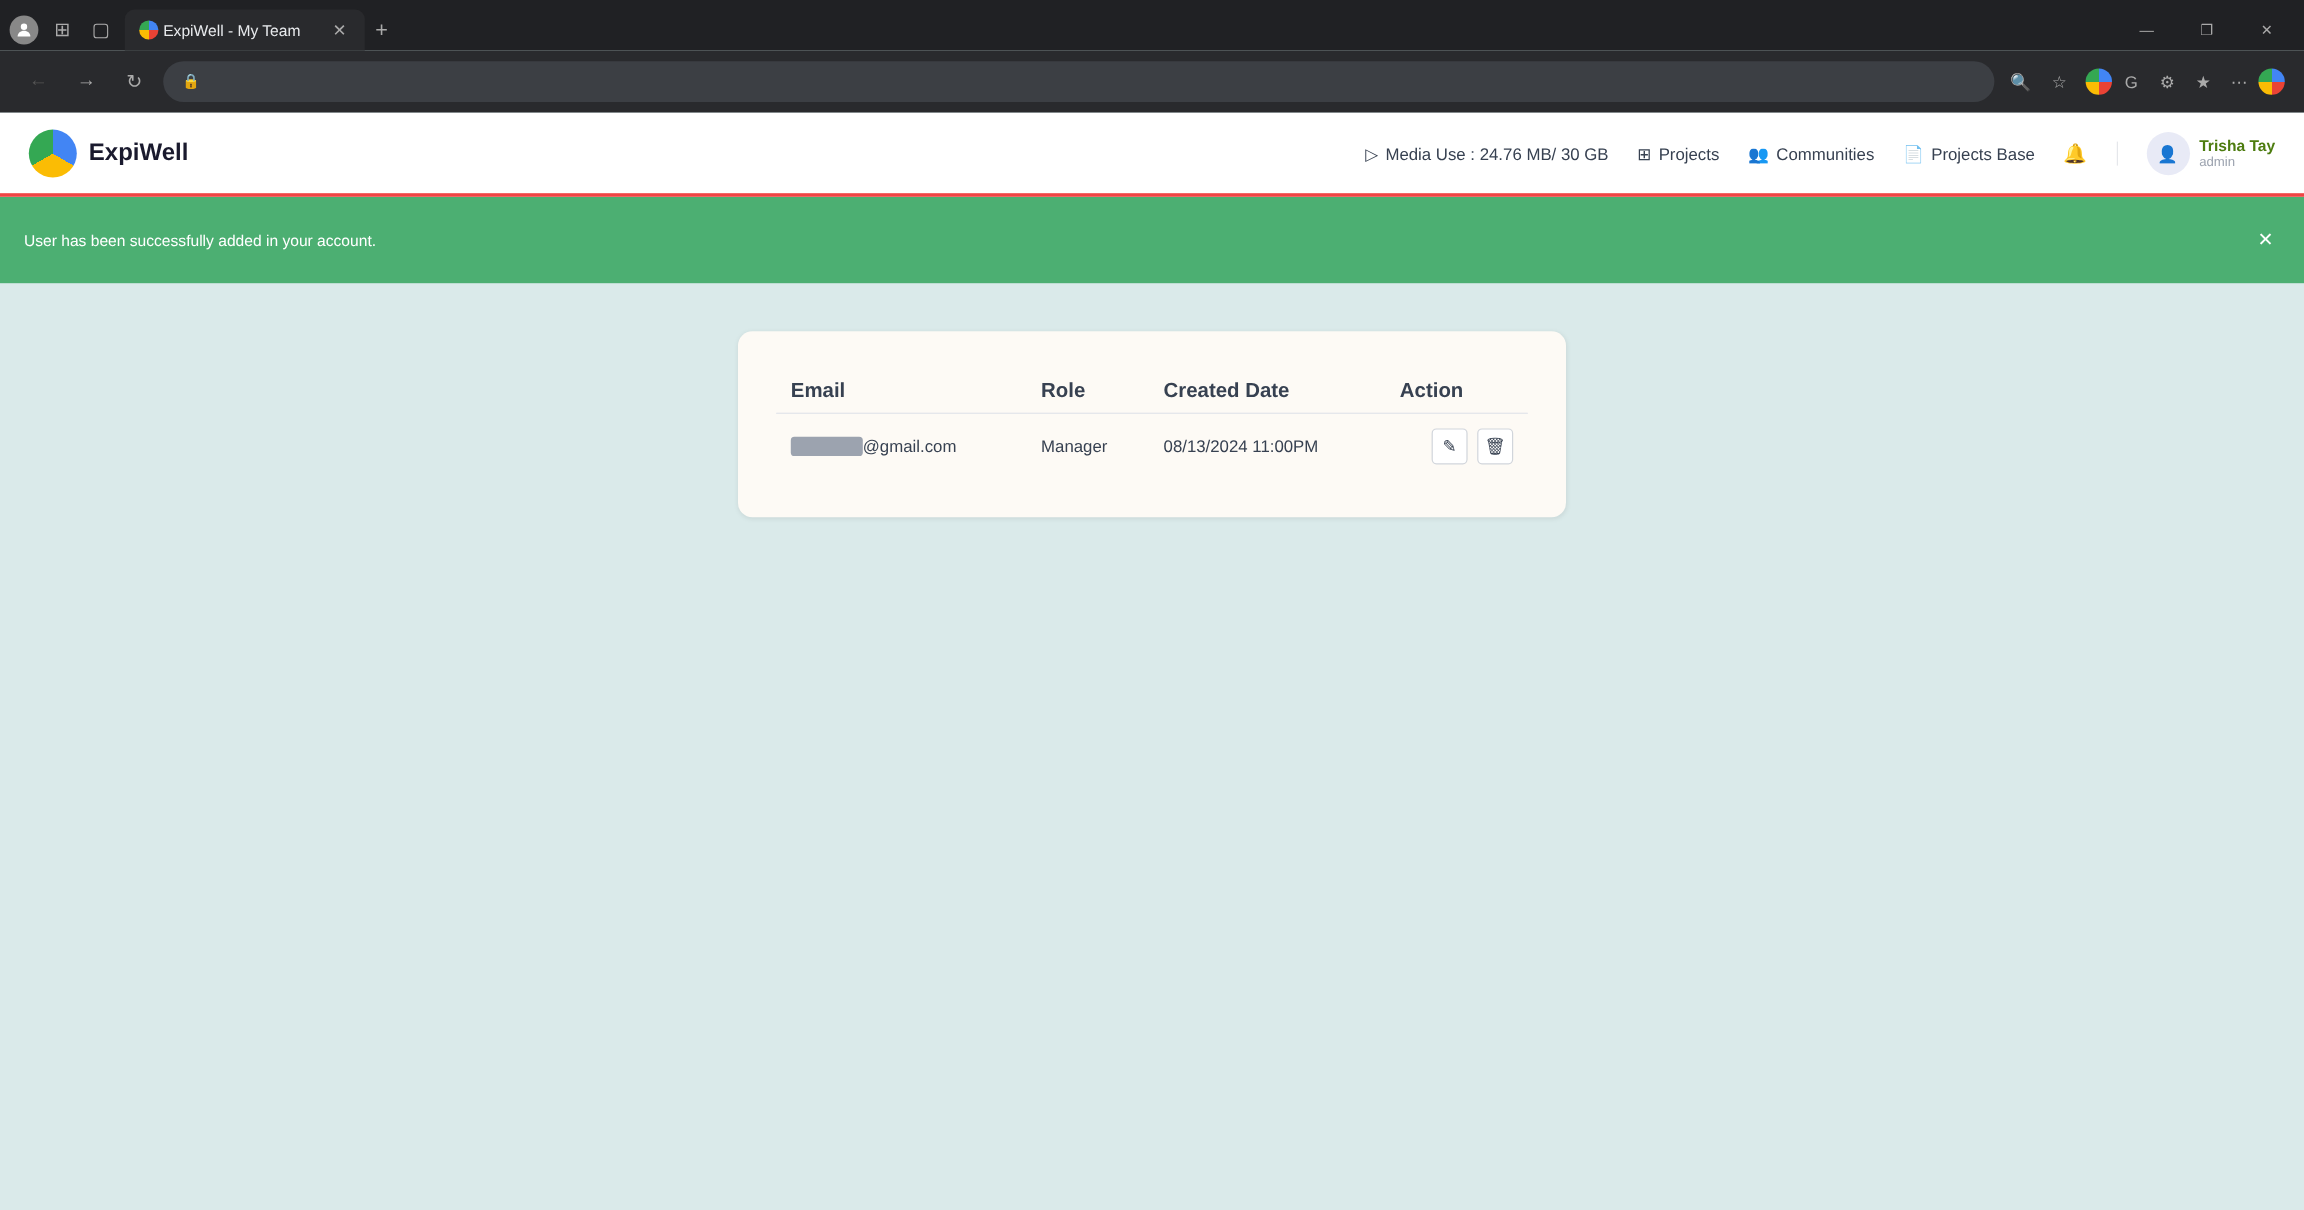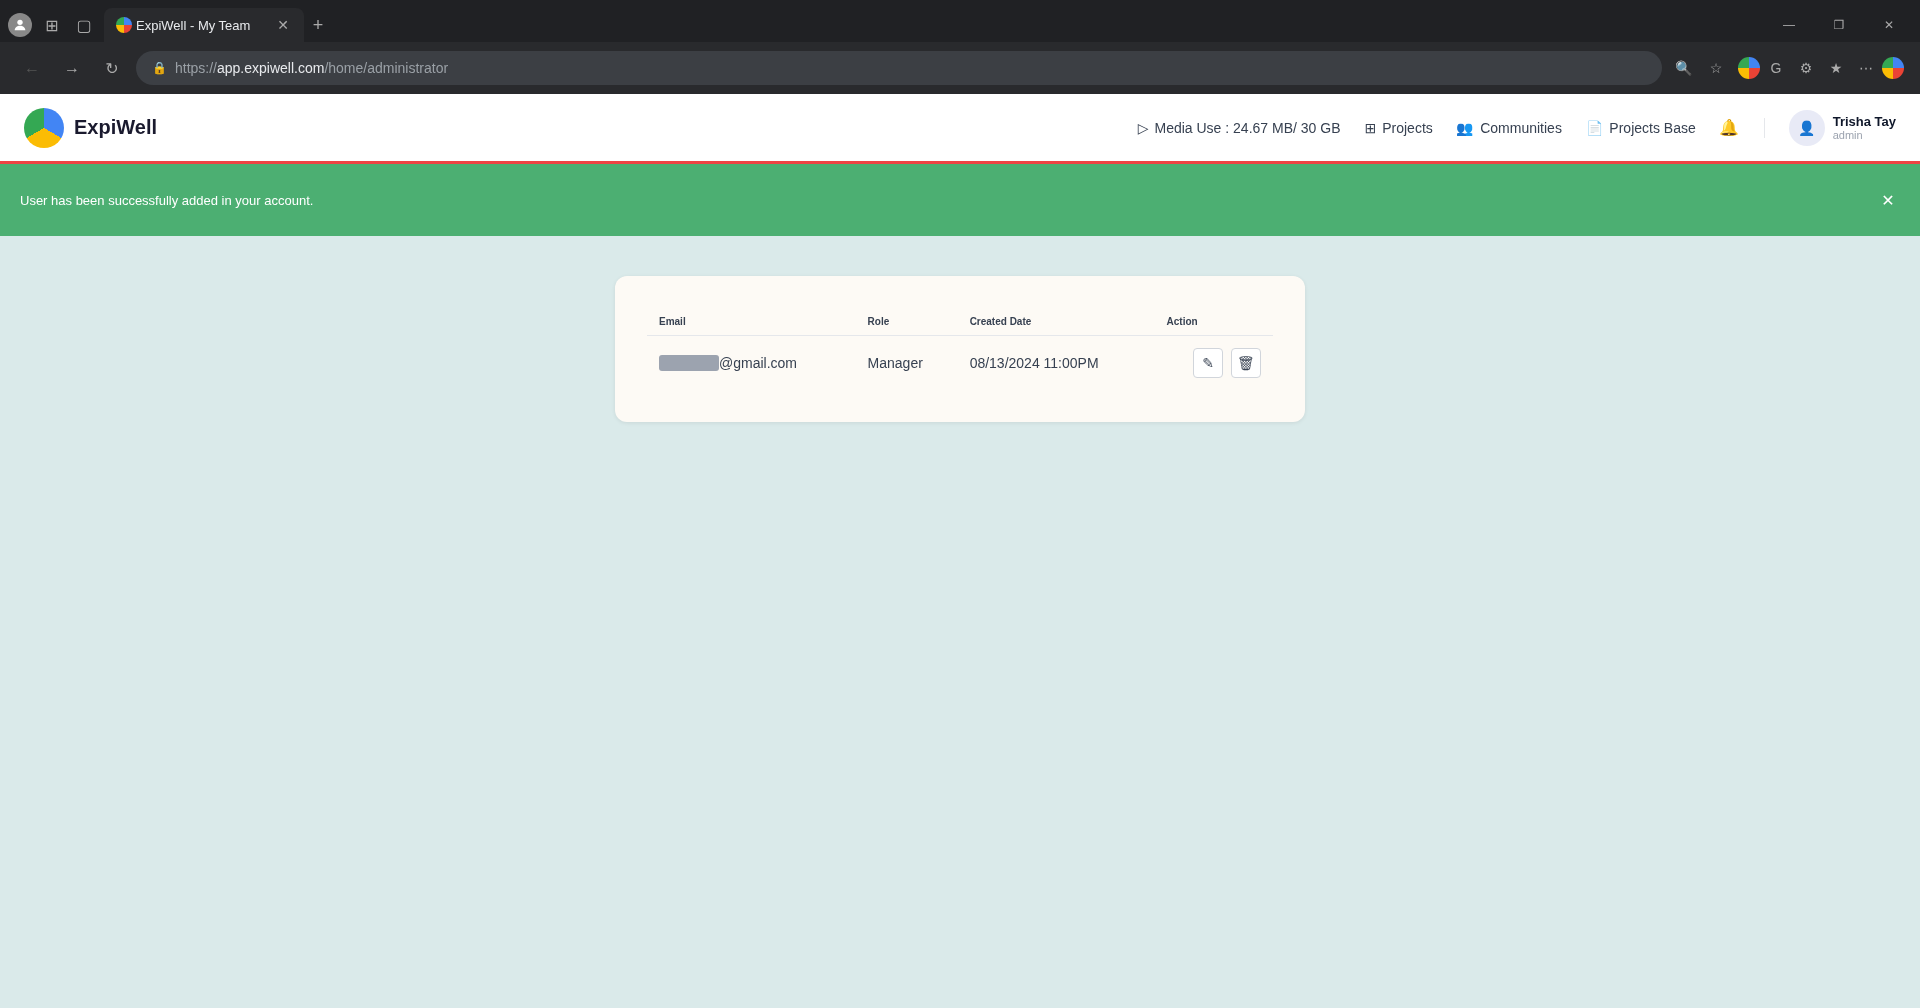"https://app.expiwell.com/home/administra" span.address-text { html: <span> <span>https://</span><span>app.expiwell.com</span><span>/home/administrator</span> </span> -> none }
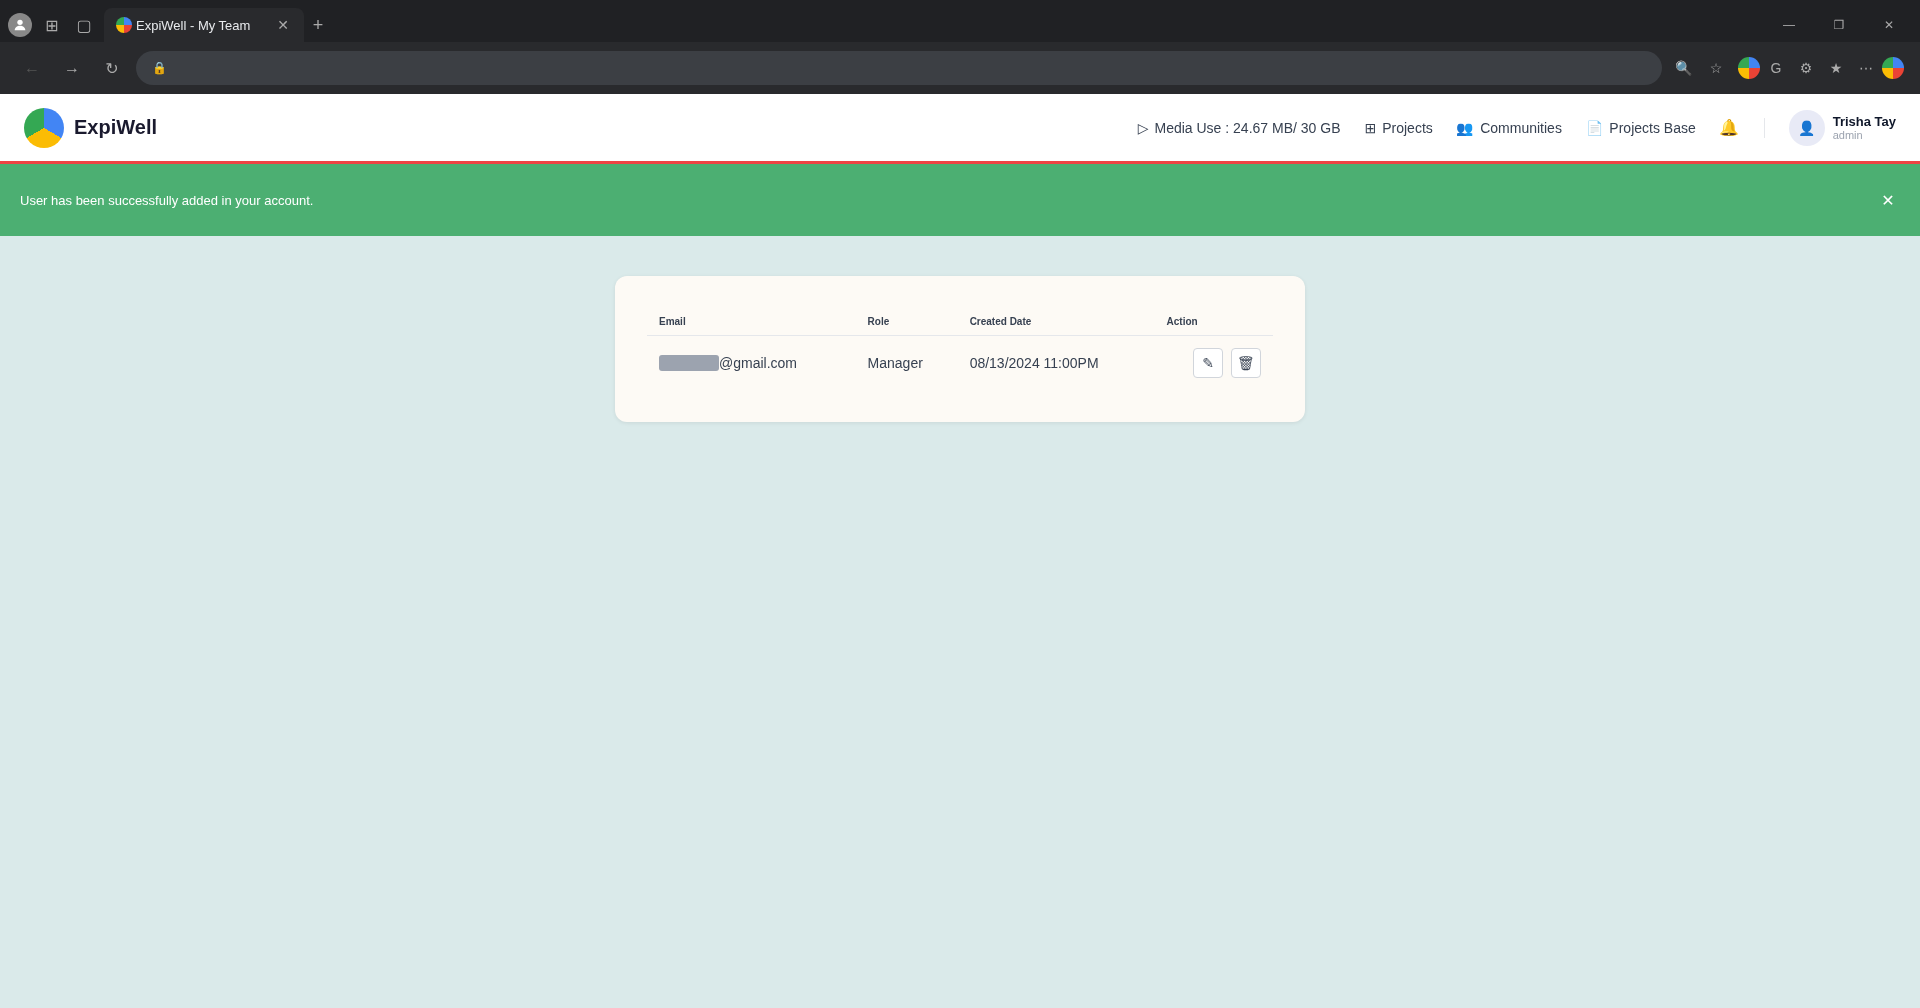"Media Use : 24.67 MB/" span { text: 24.67 -> 24.76 }
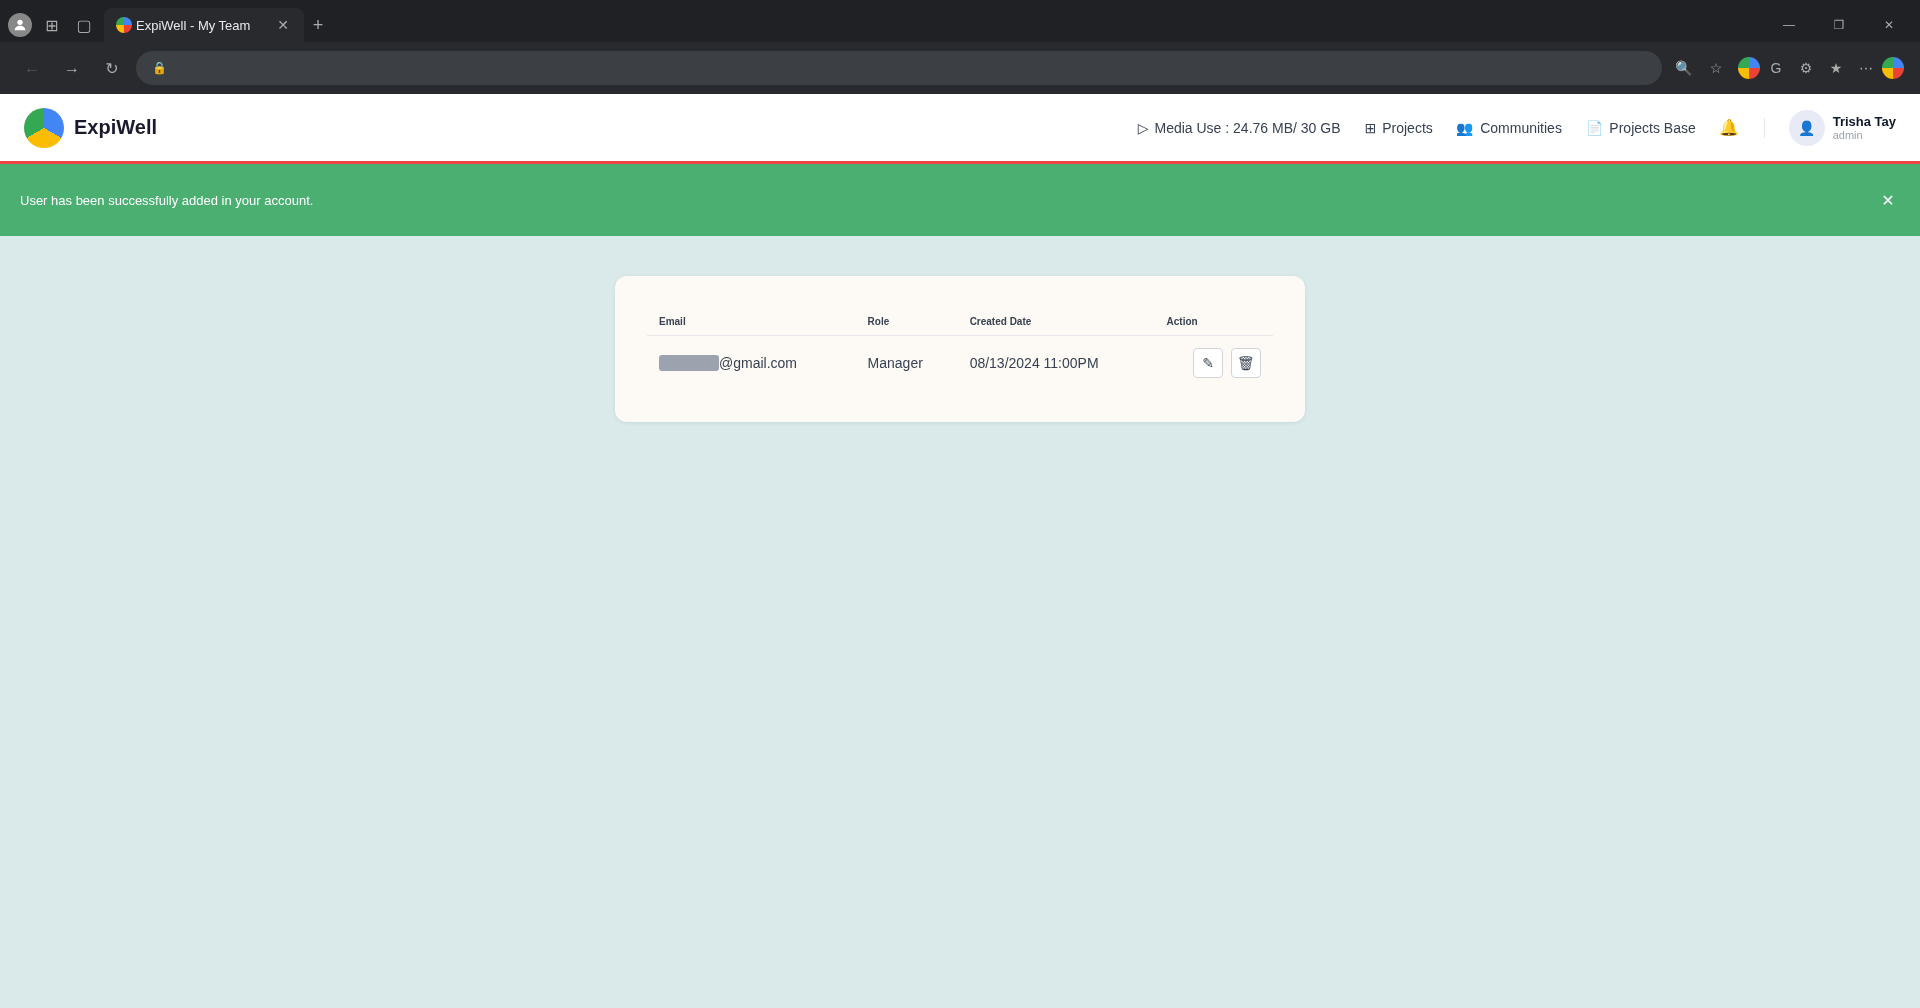"Trisha Tay" .user-name { color: #0f172a -> #4d7c0f }
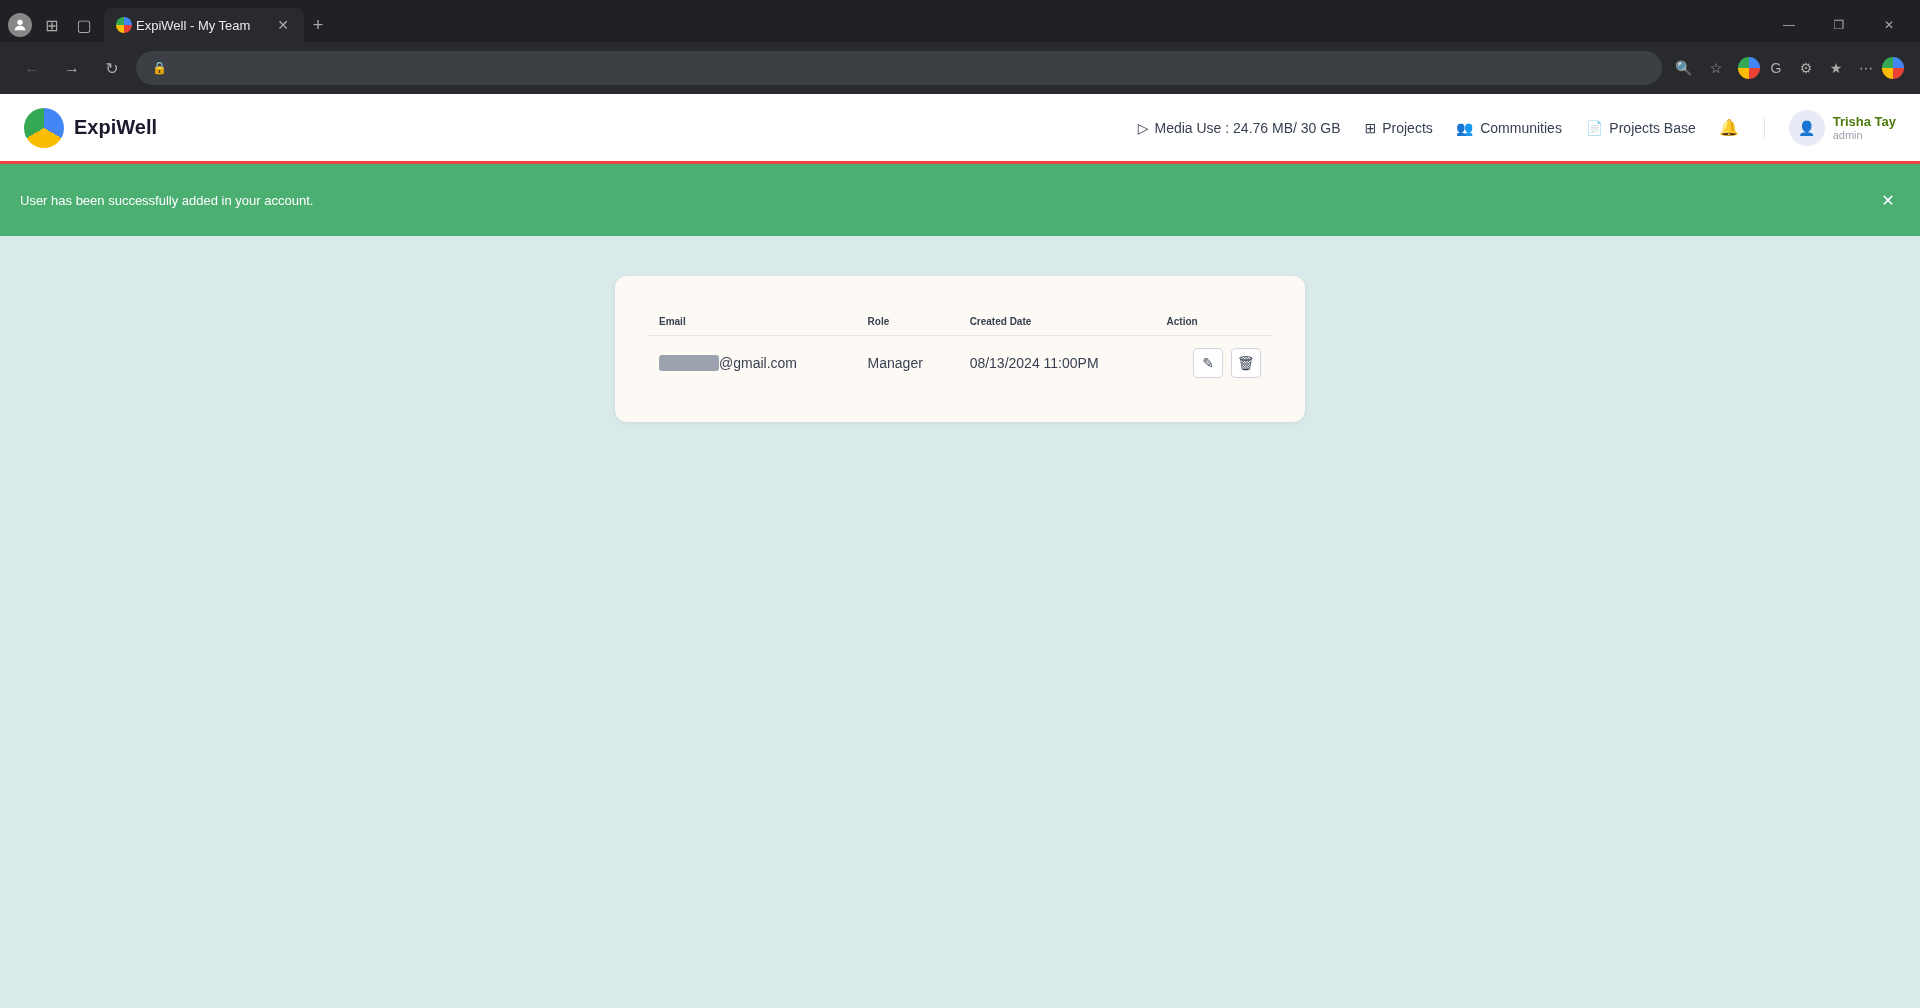"Email" .user-table th { font-size: 10px -> 17px }
